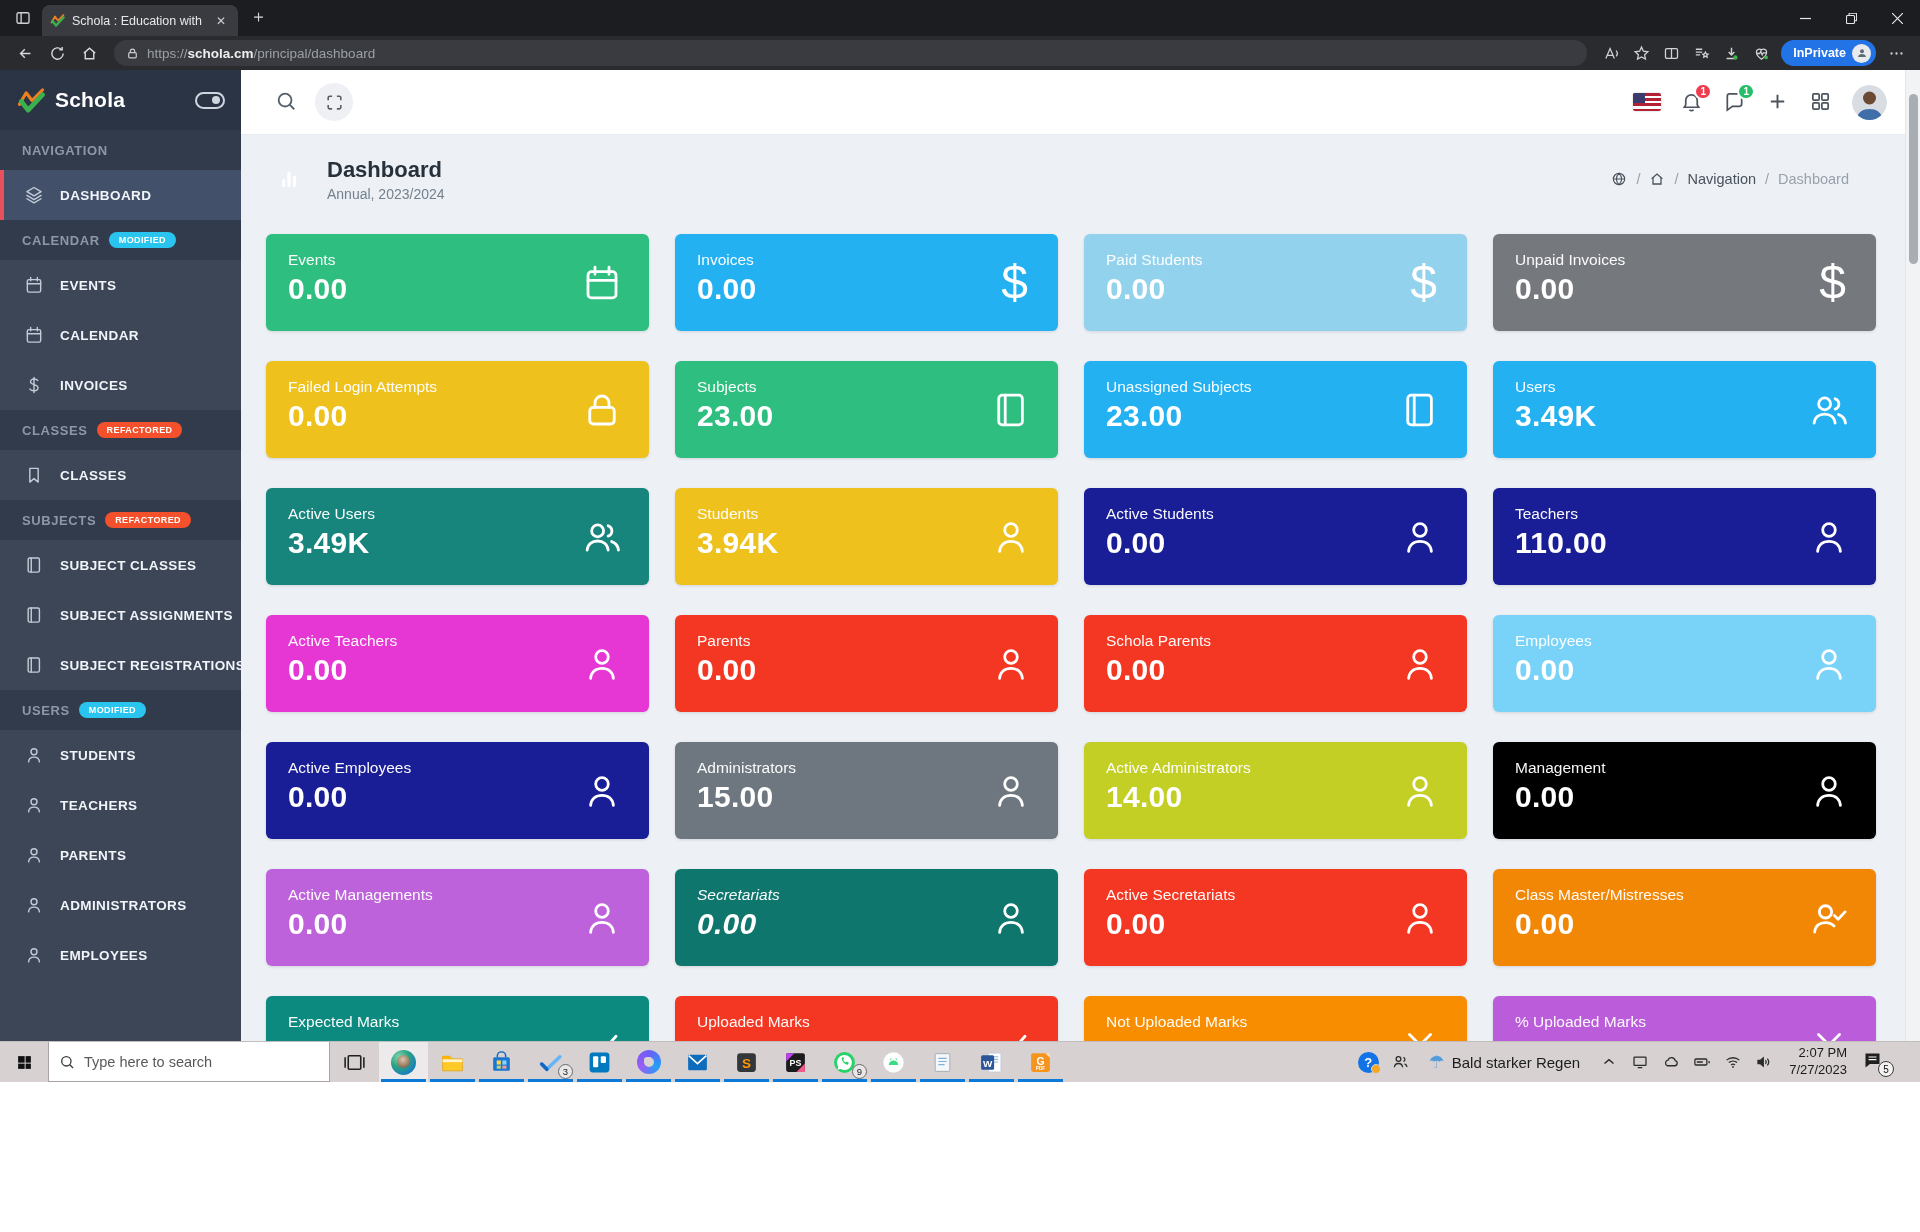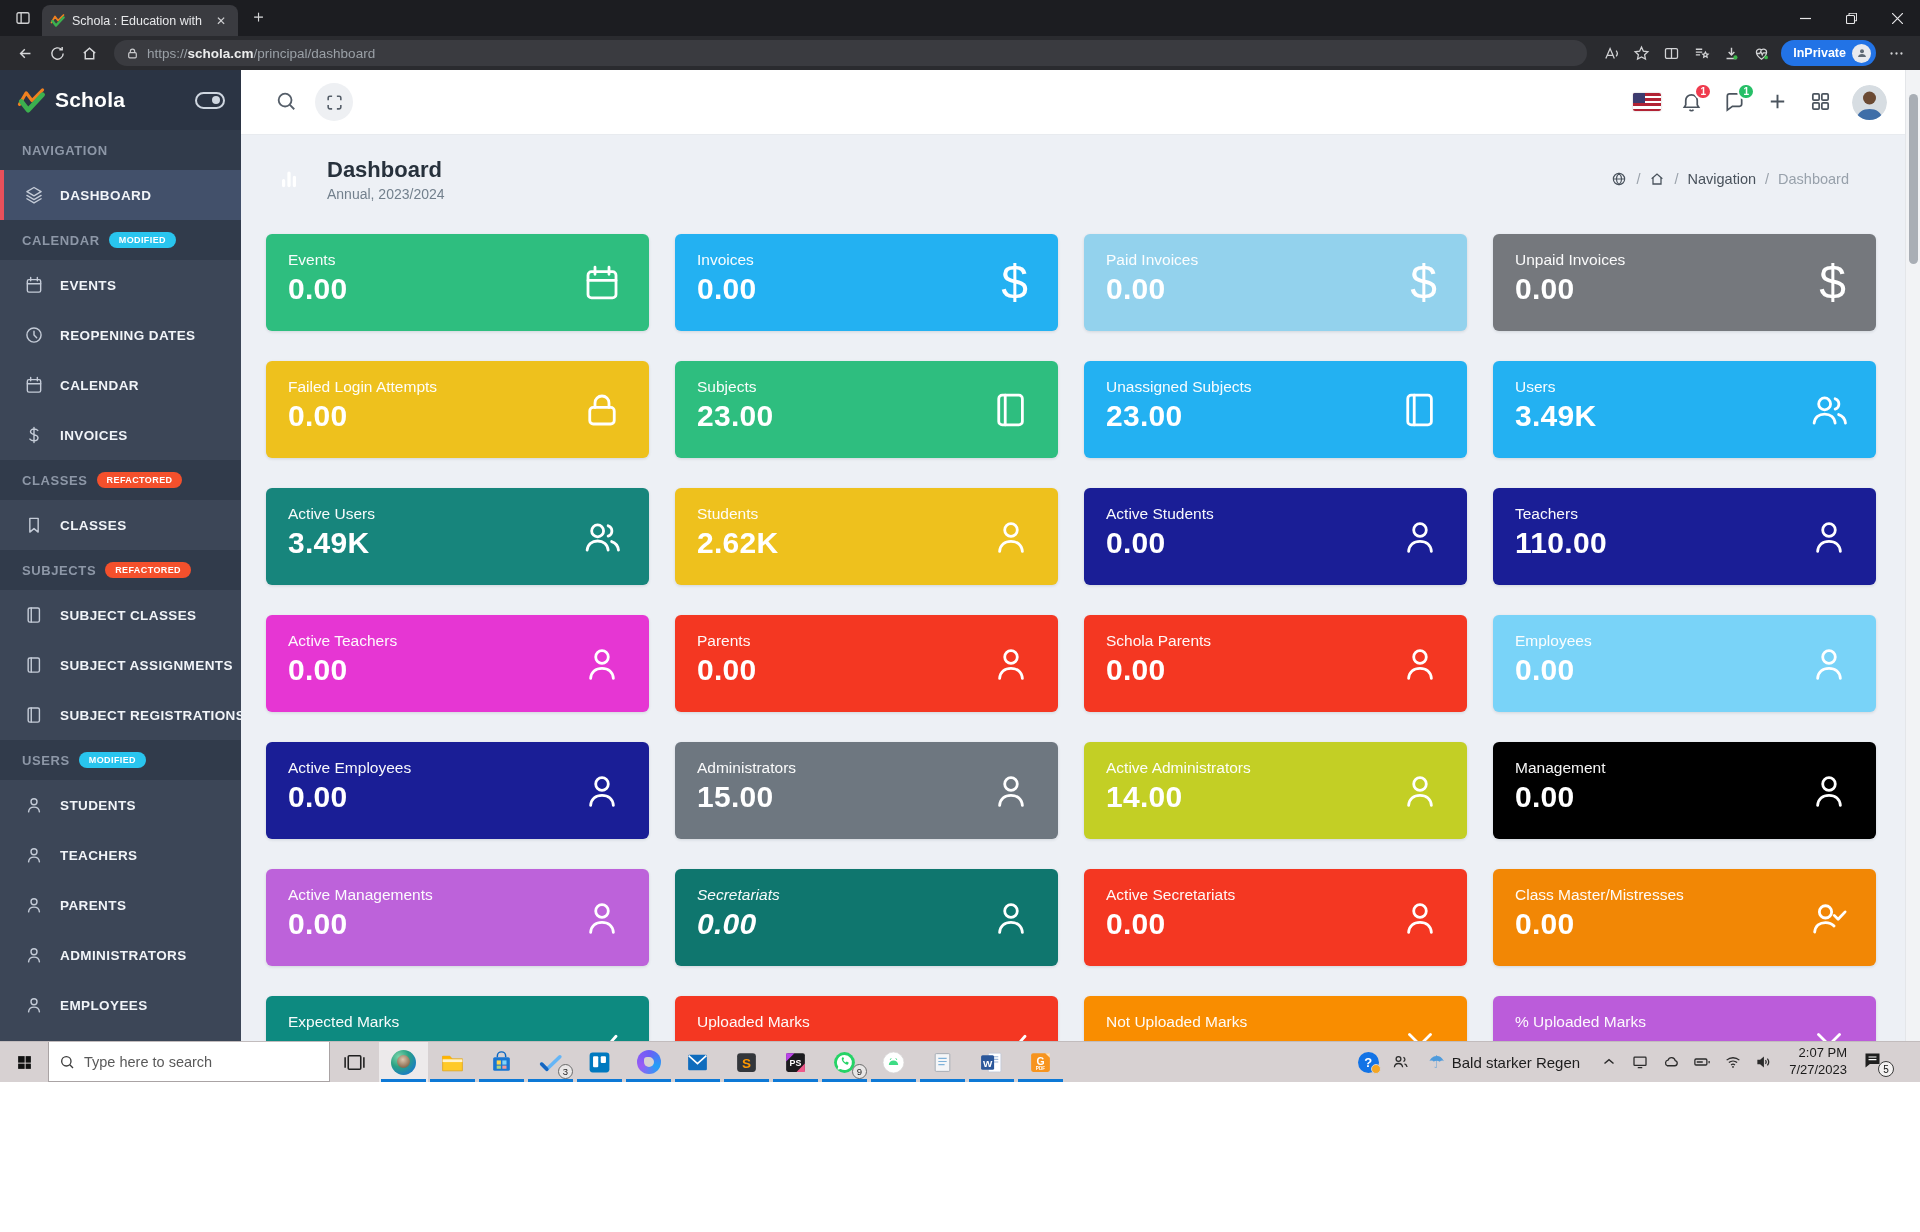"Paid Invoices" div.card-label { text: Invoices -> Students }
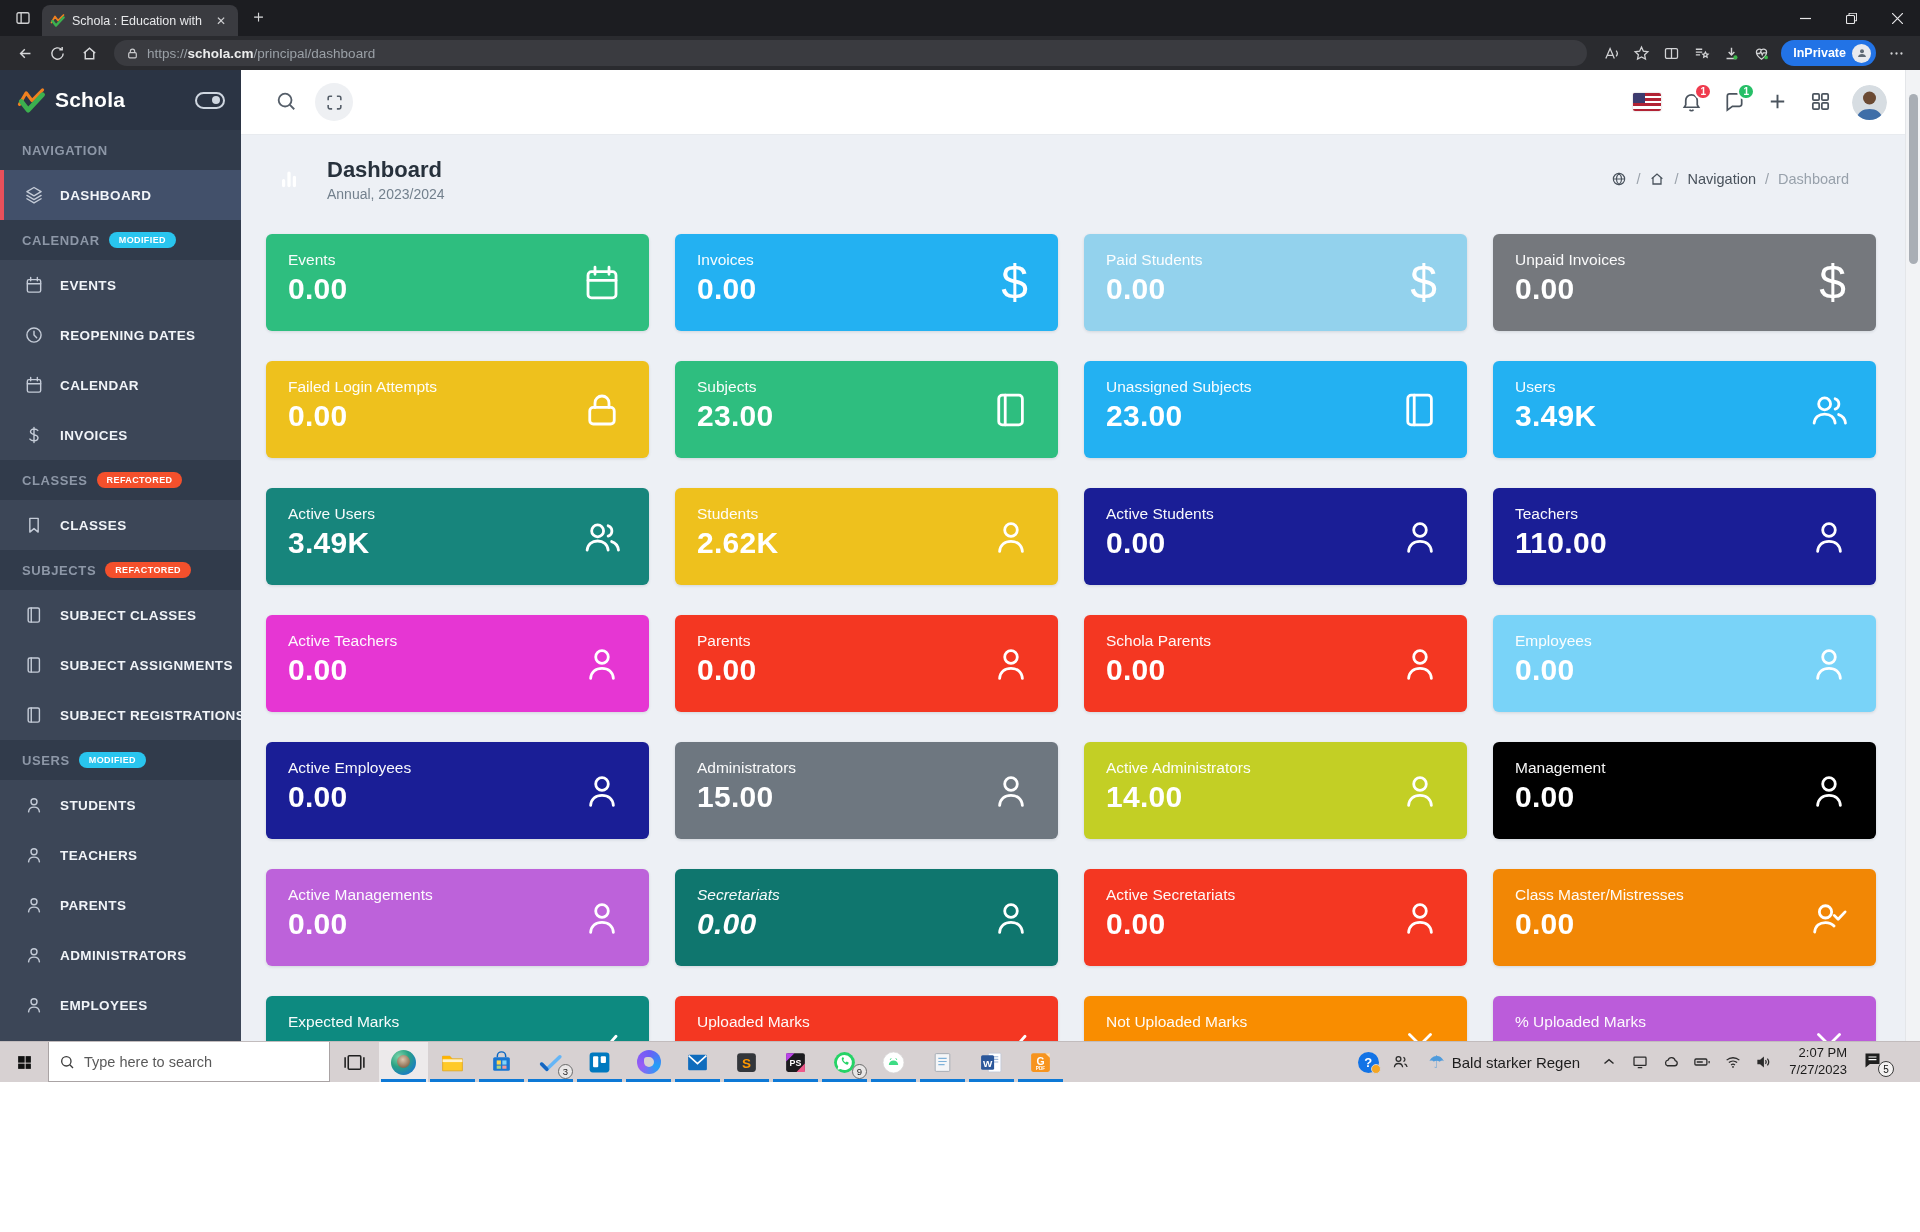"REOPENING DATES" div.side-i { html: <div> <span><svg> <circle></circle> <path></path> </svg></span> <span>REOPENING DATES</span> </div> -> none }
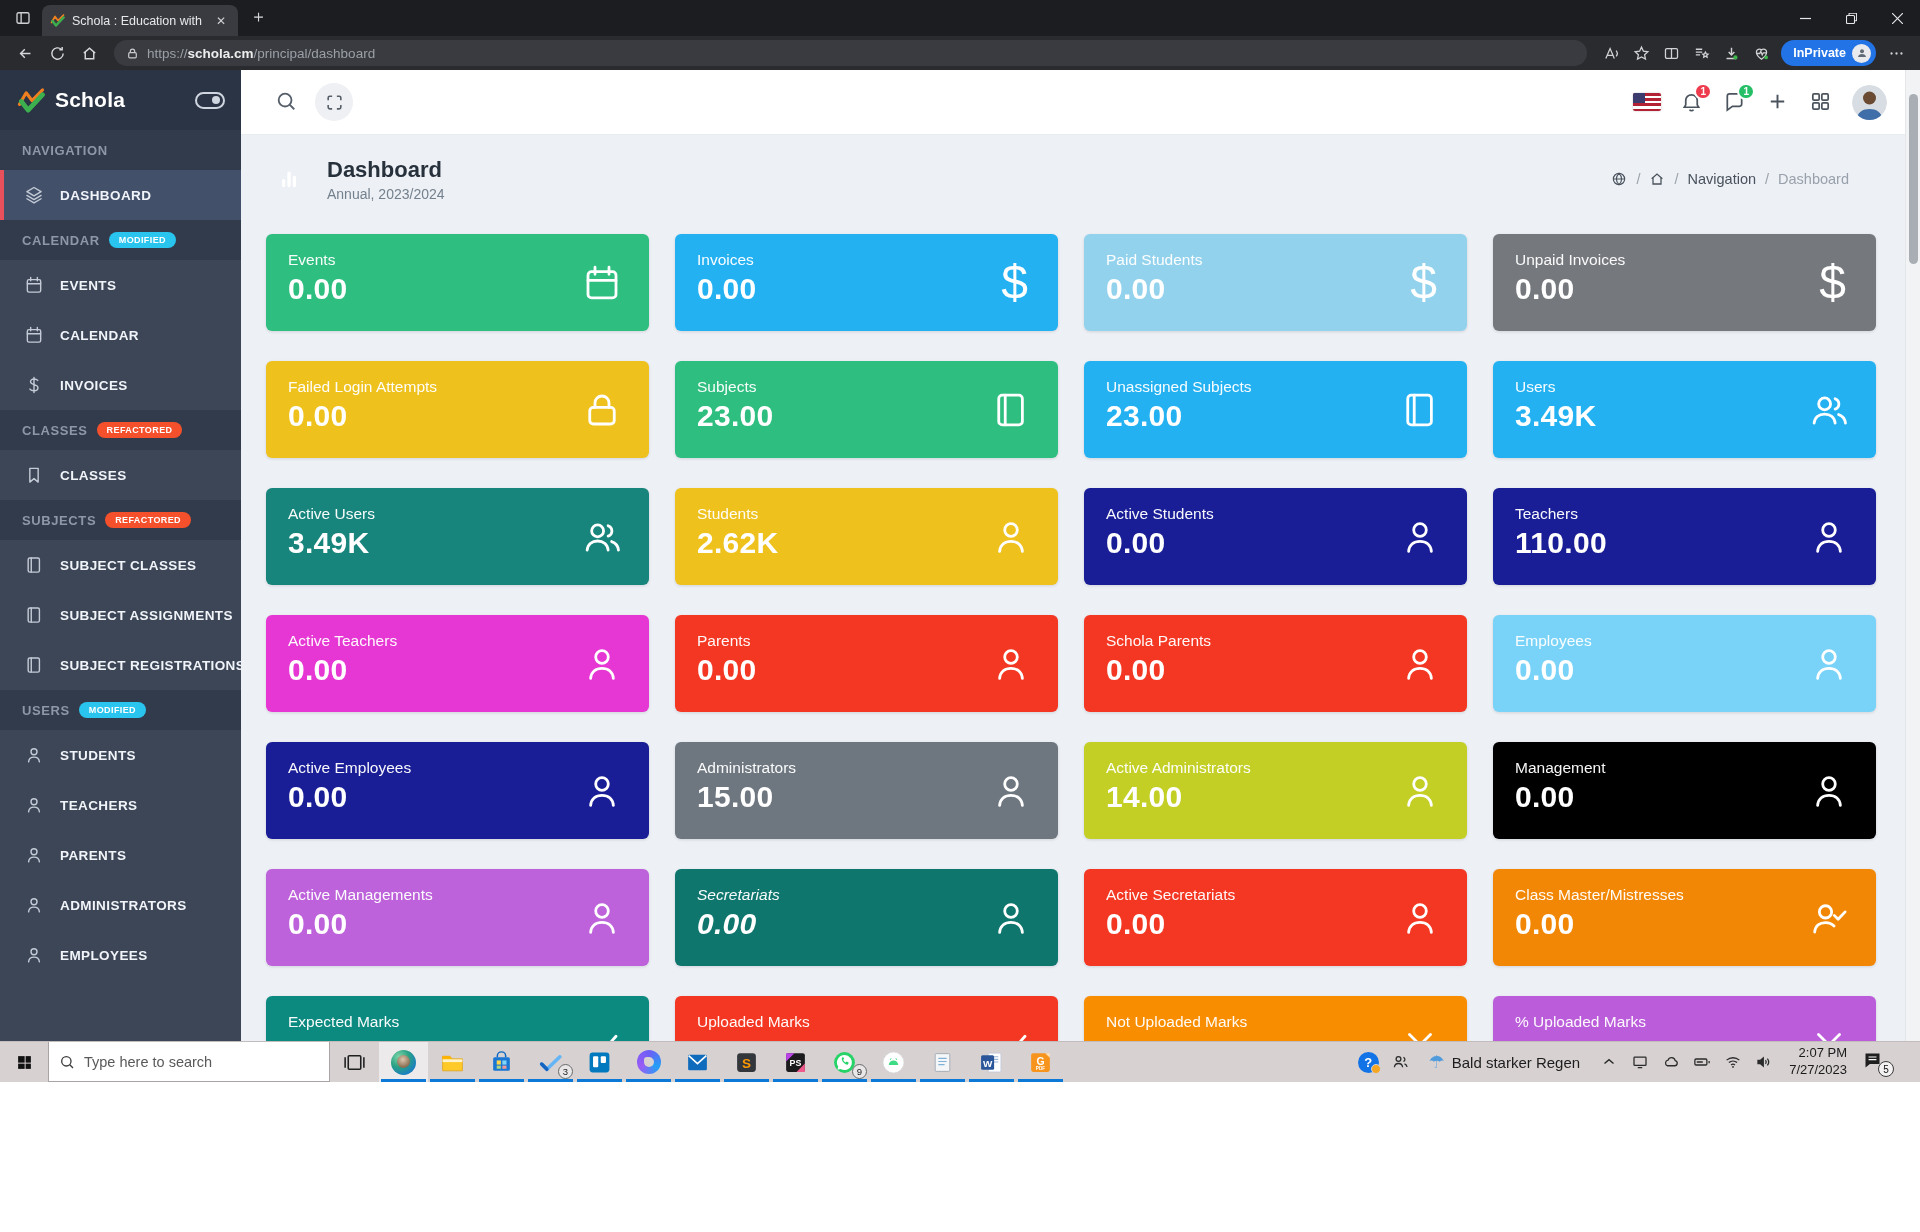"2.62K" div.card-value { text: 2.62K -> 3.94K }
